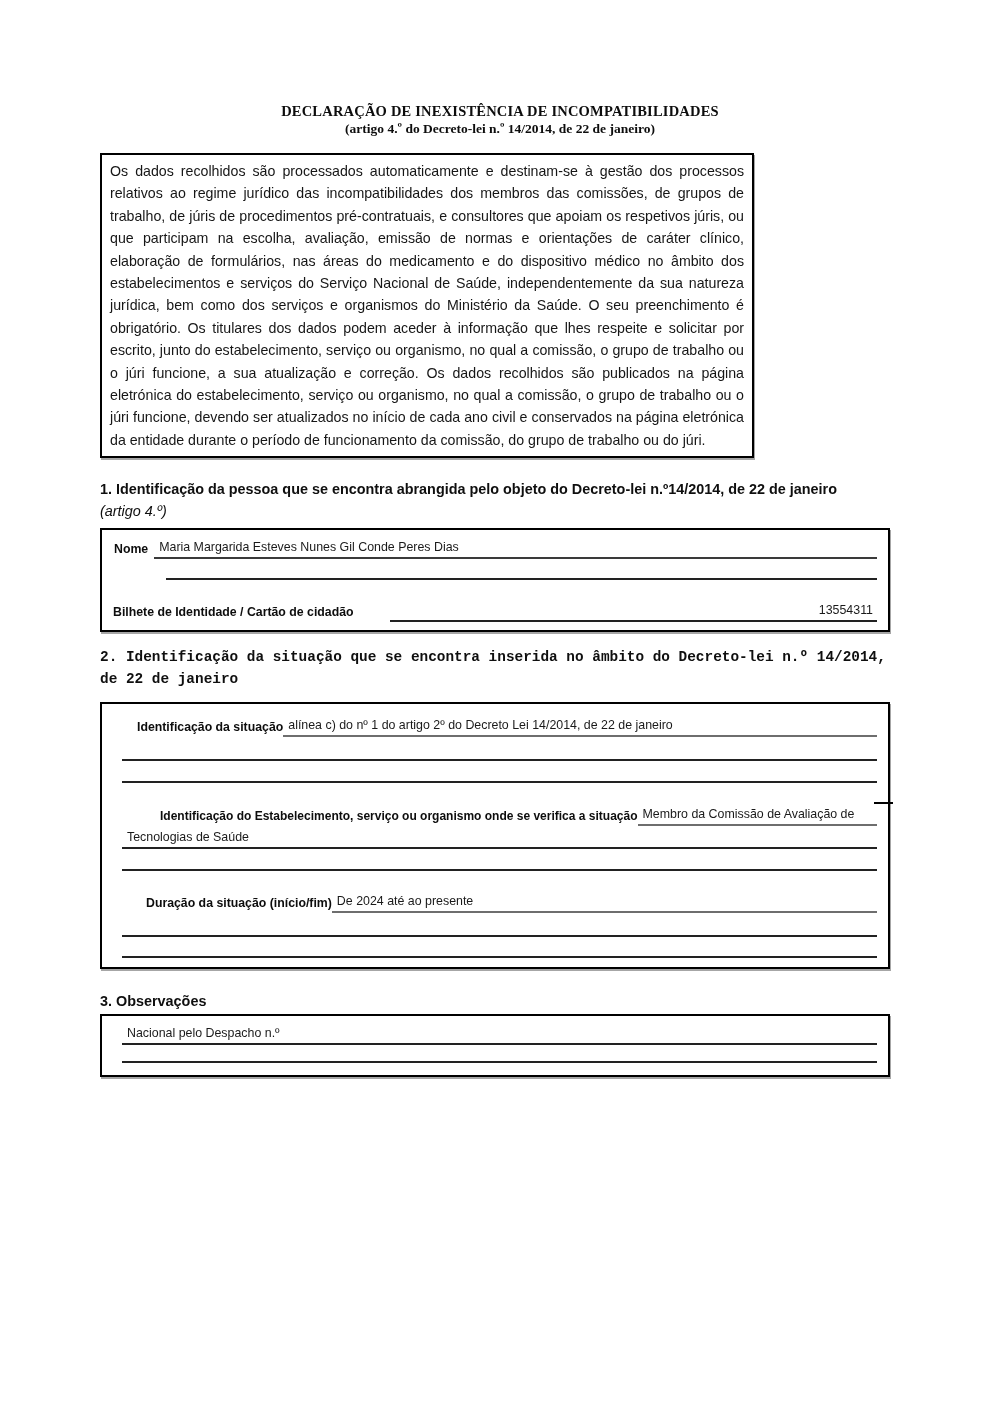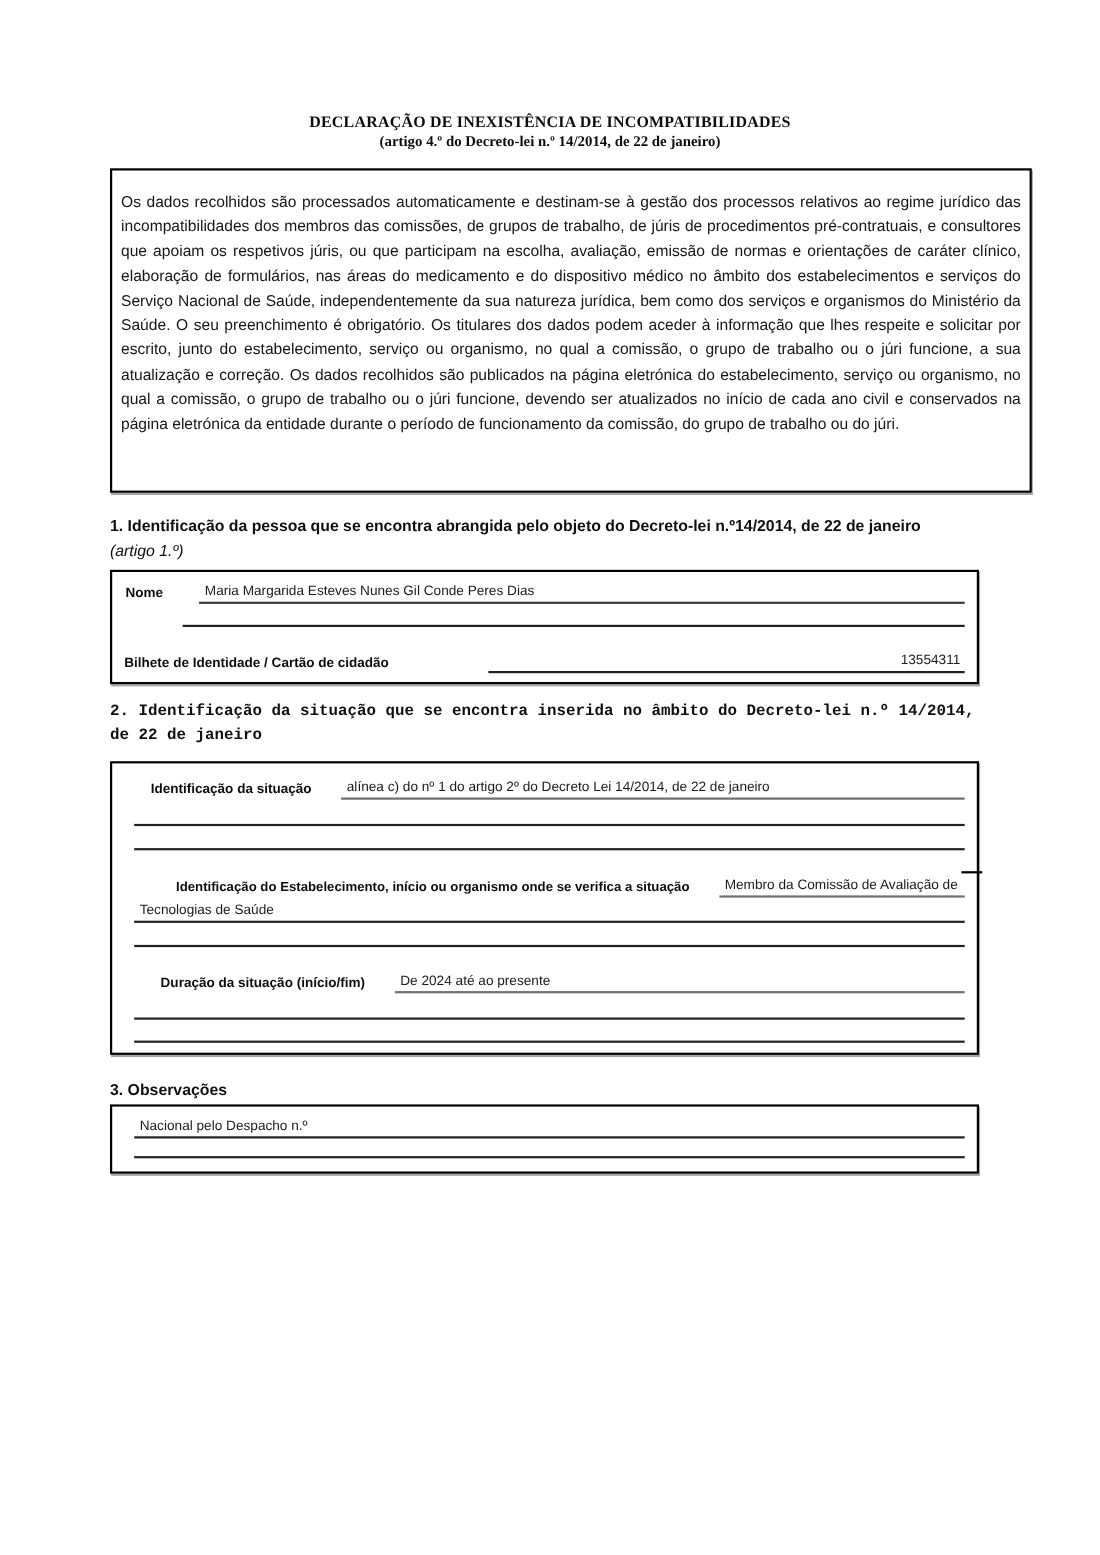"Os dados recolhidos são processados" .intro-box { padding: 18px 8px -> 5px 8px; width: 838px -> 654px }
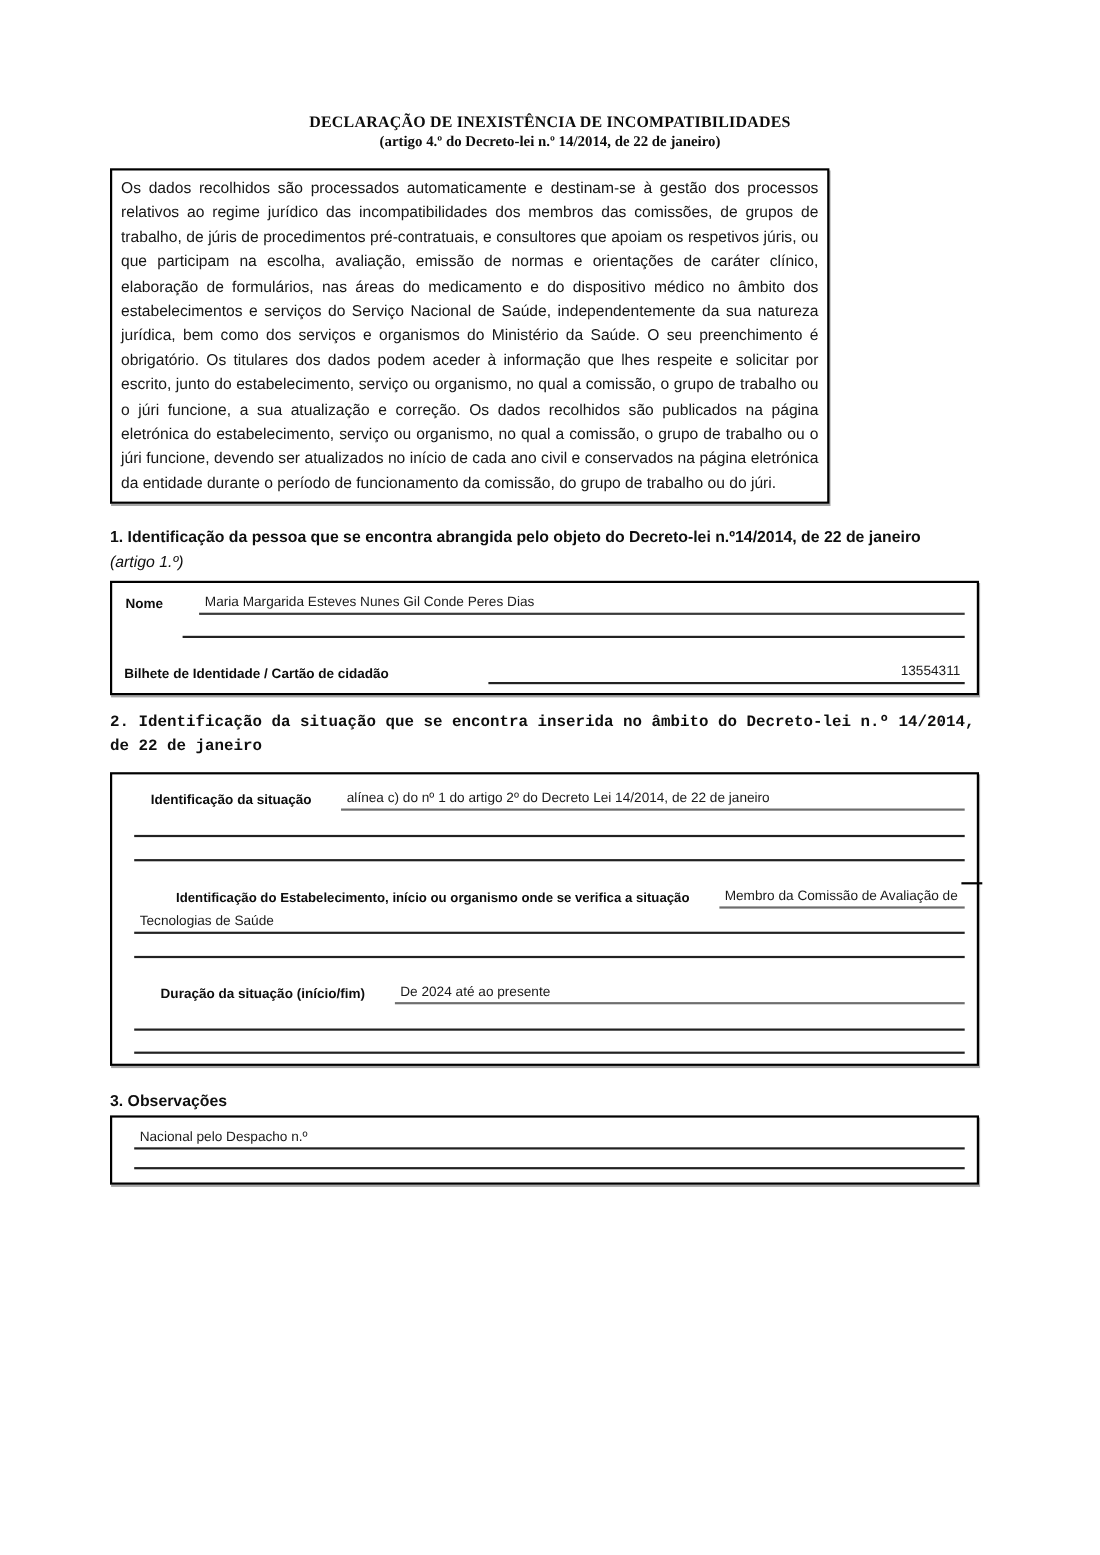"(artigo 1.º)" span.sub { text: 1.º -> 4.º }
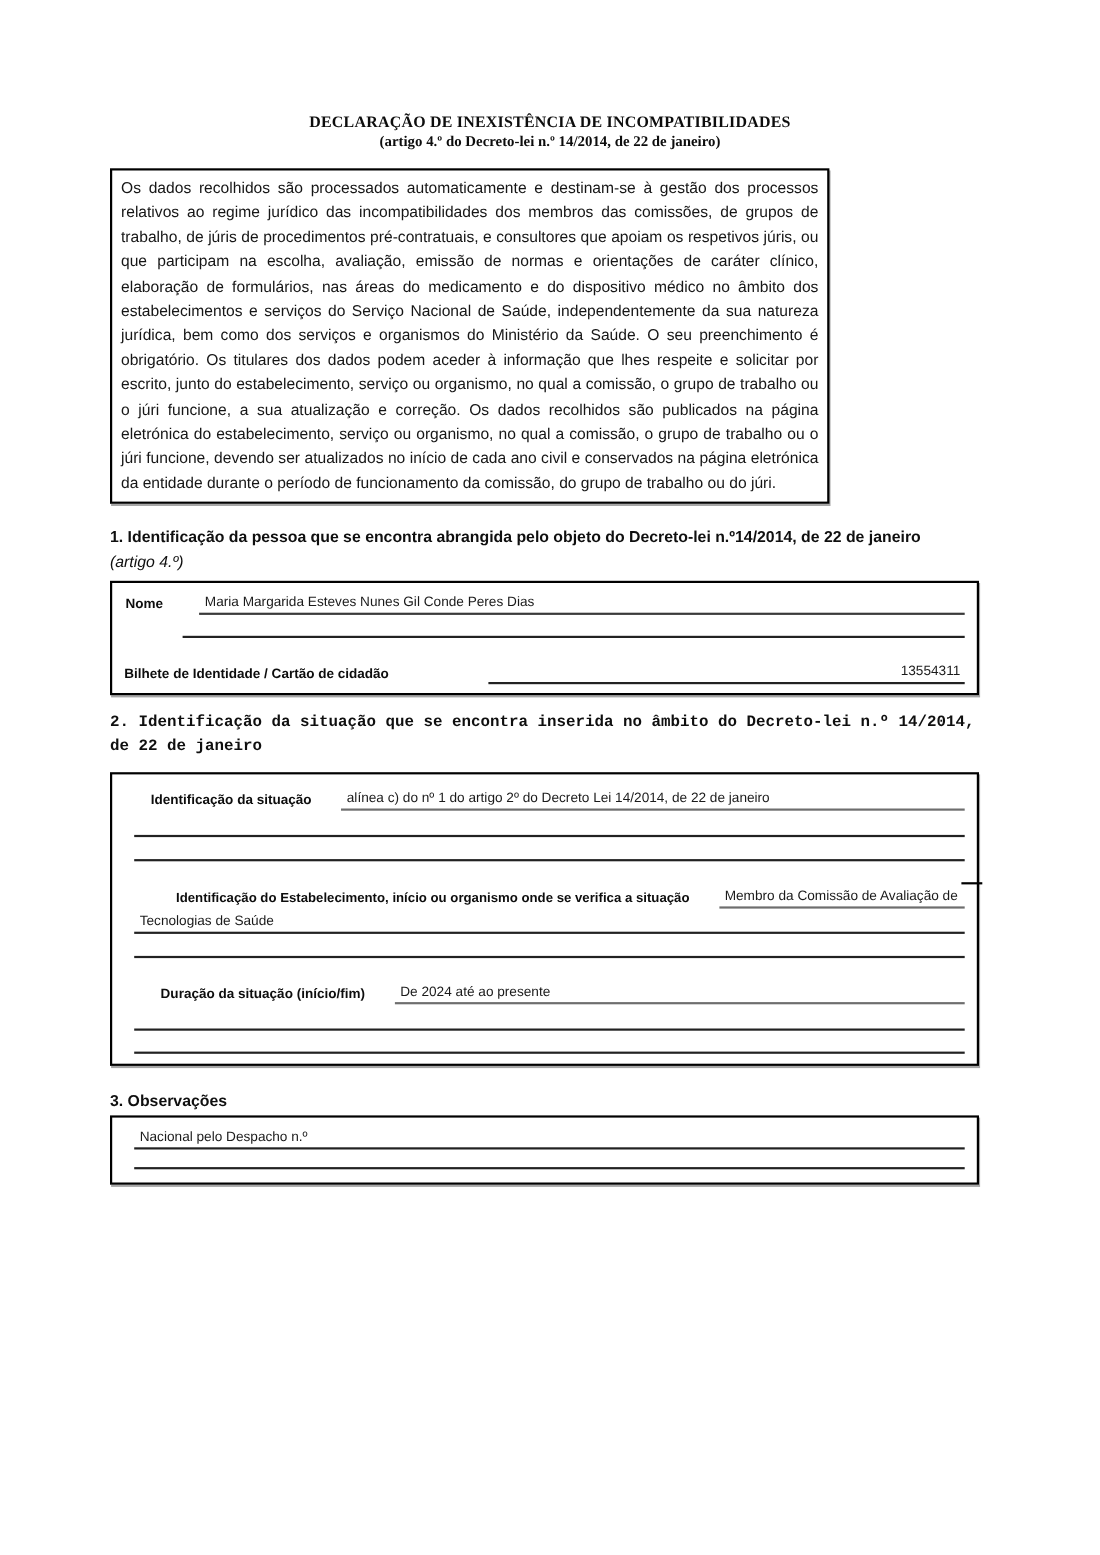"Nome" .frow { gap: 27px -> none }
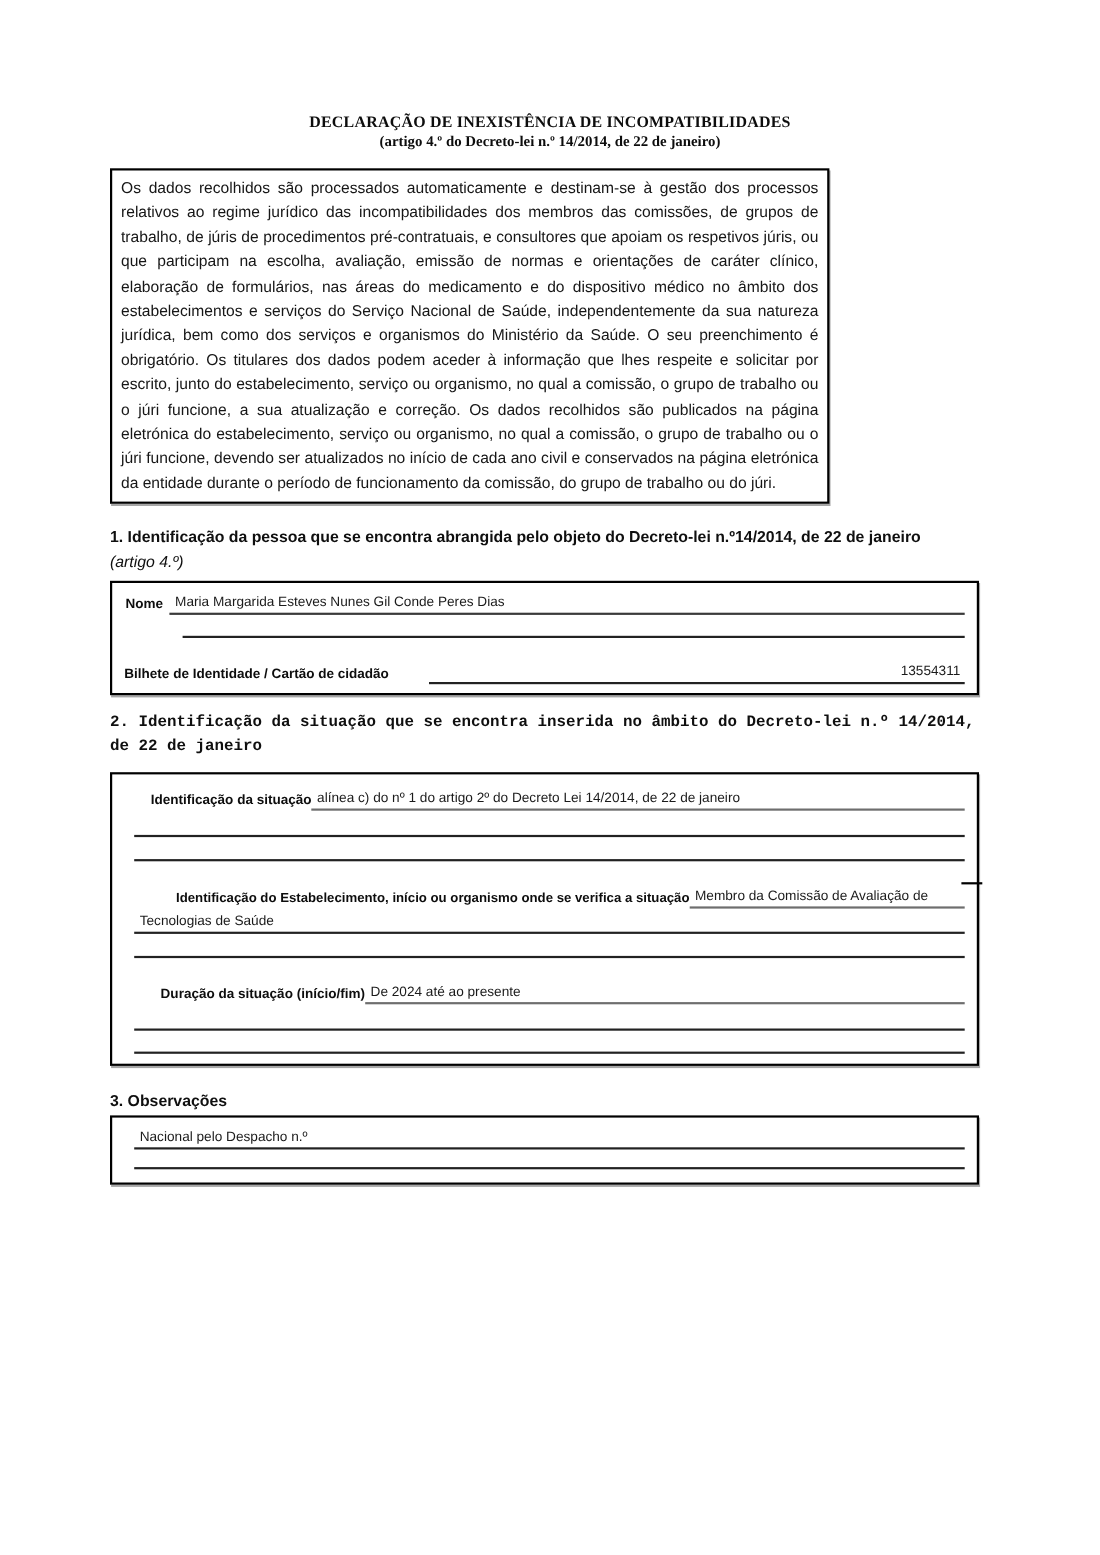"Identificação do Estabelecimento, início" span.flabel { text: início -> serviço }
